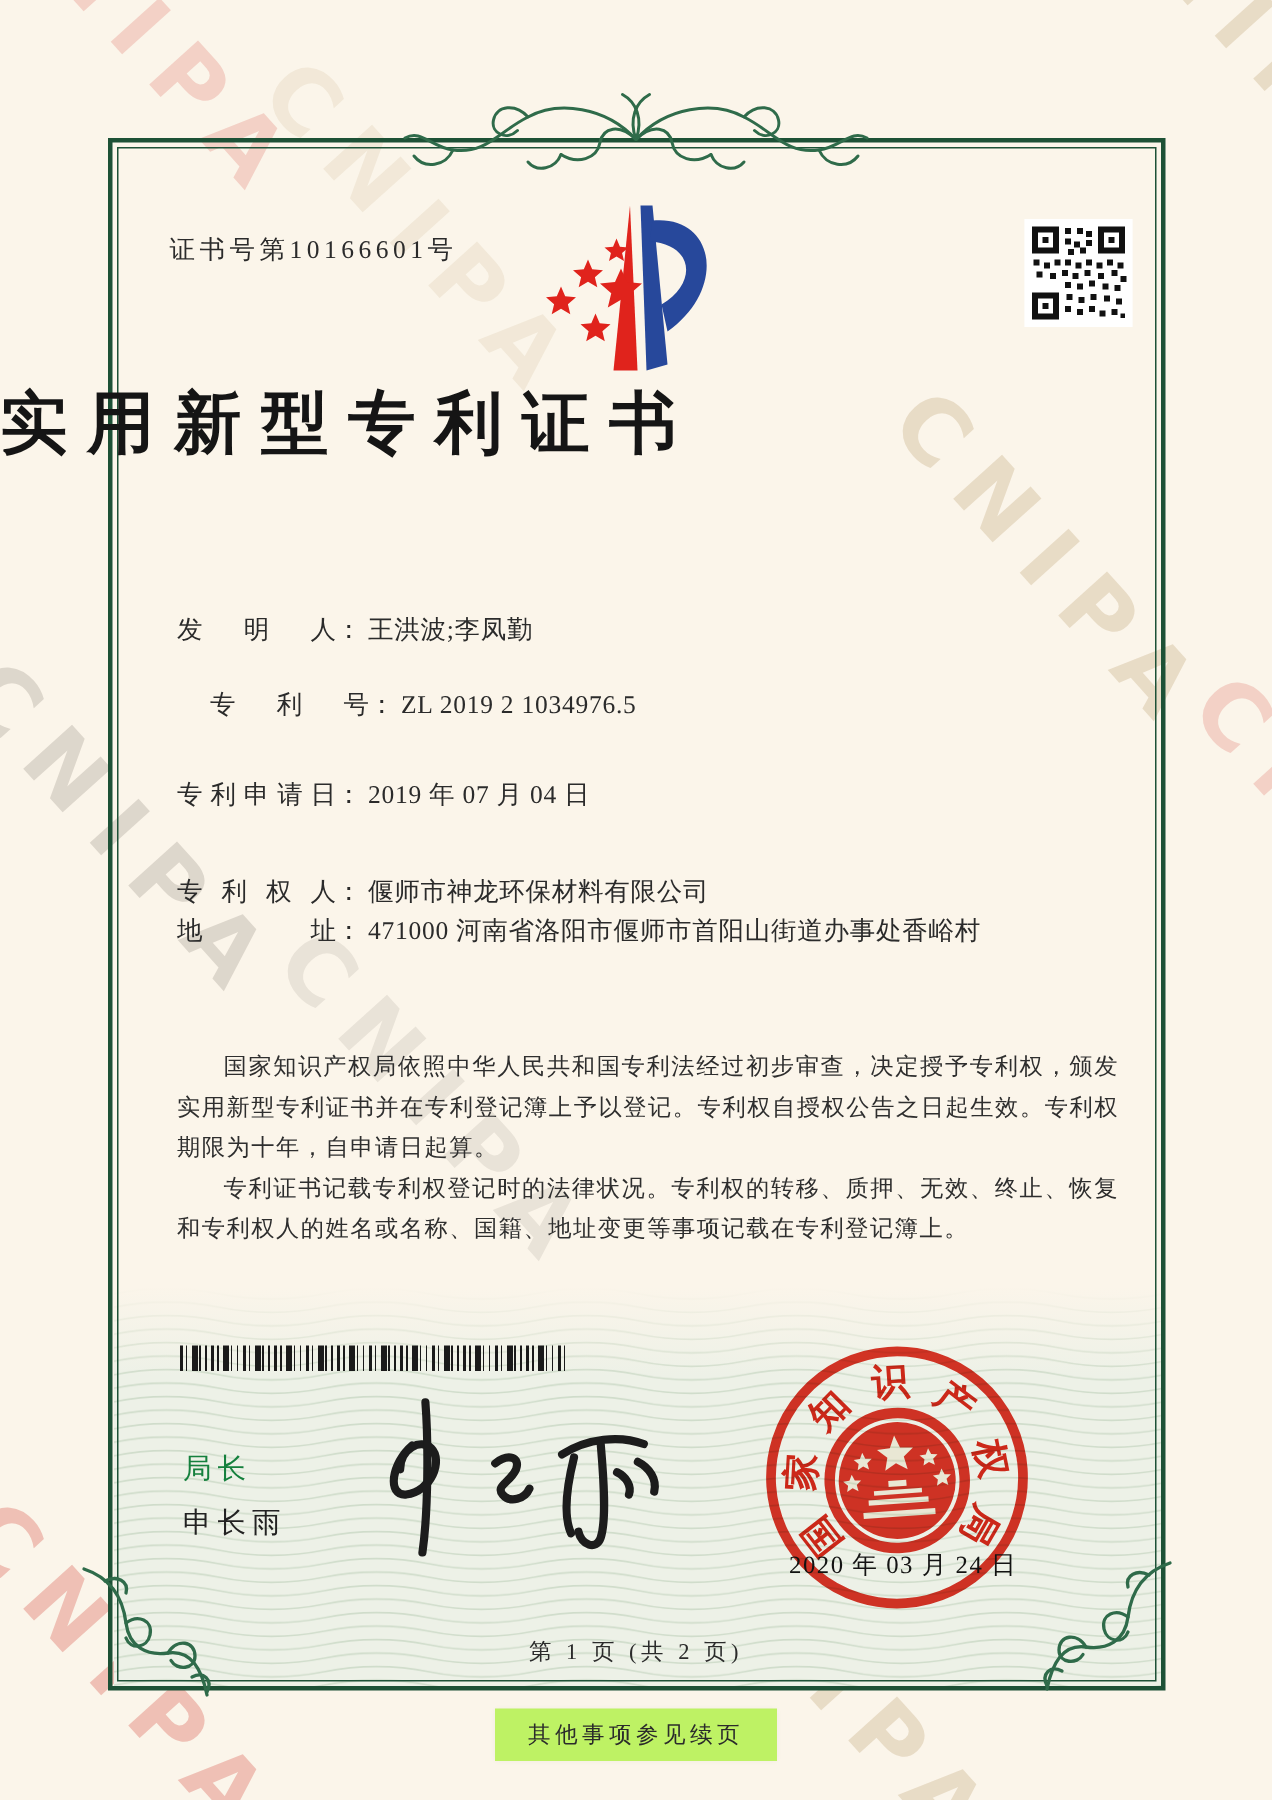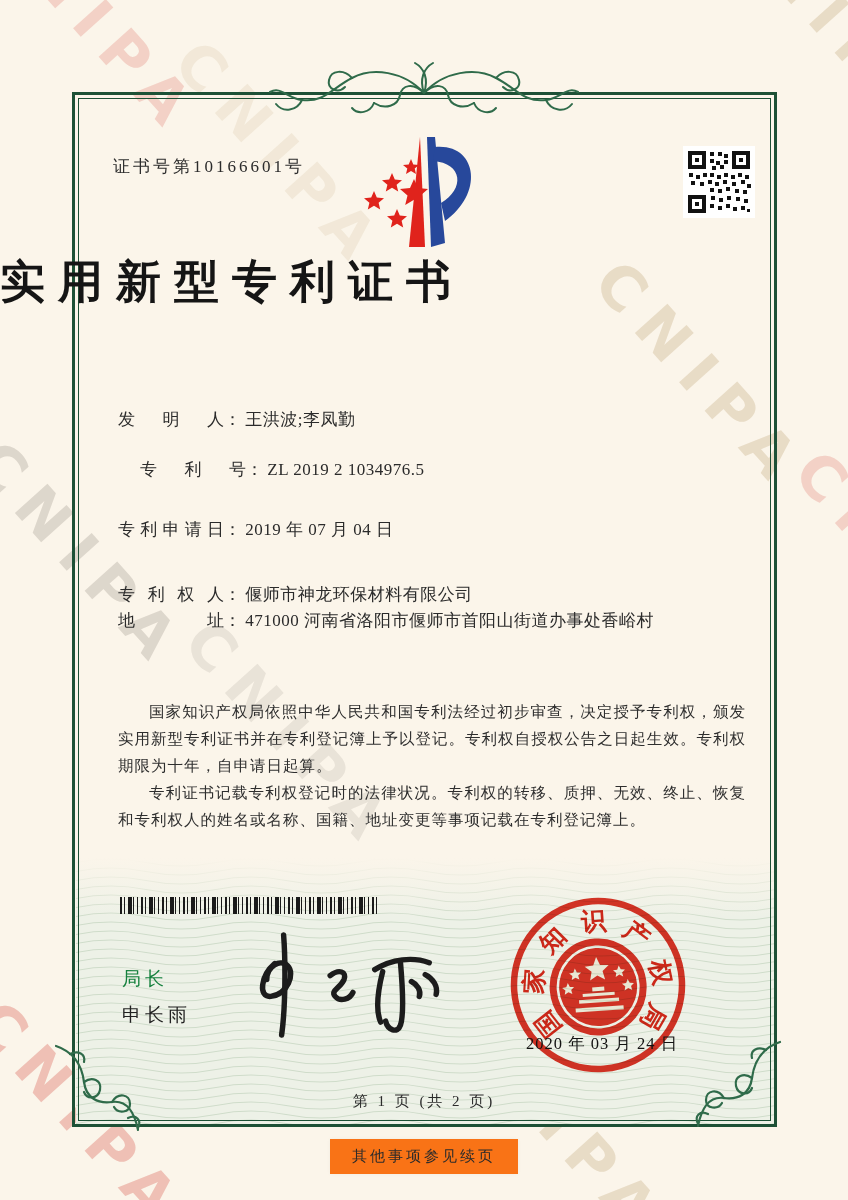"其他事项参见续页" .note-box { background: #f97316 -> #bef264 }
